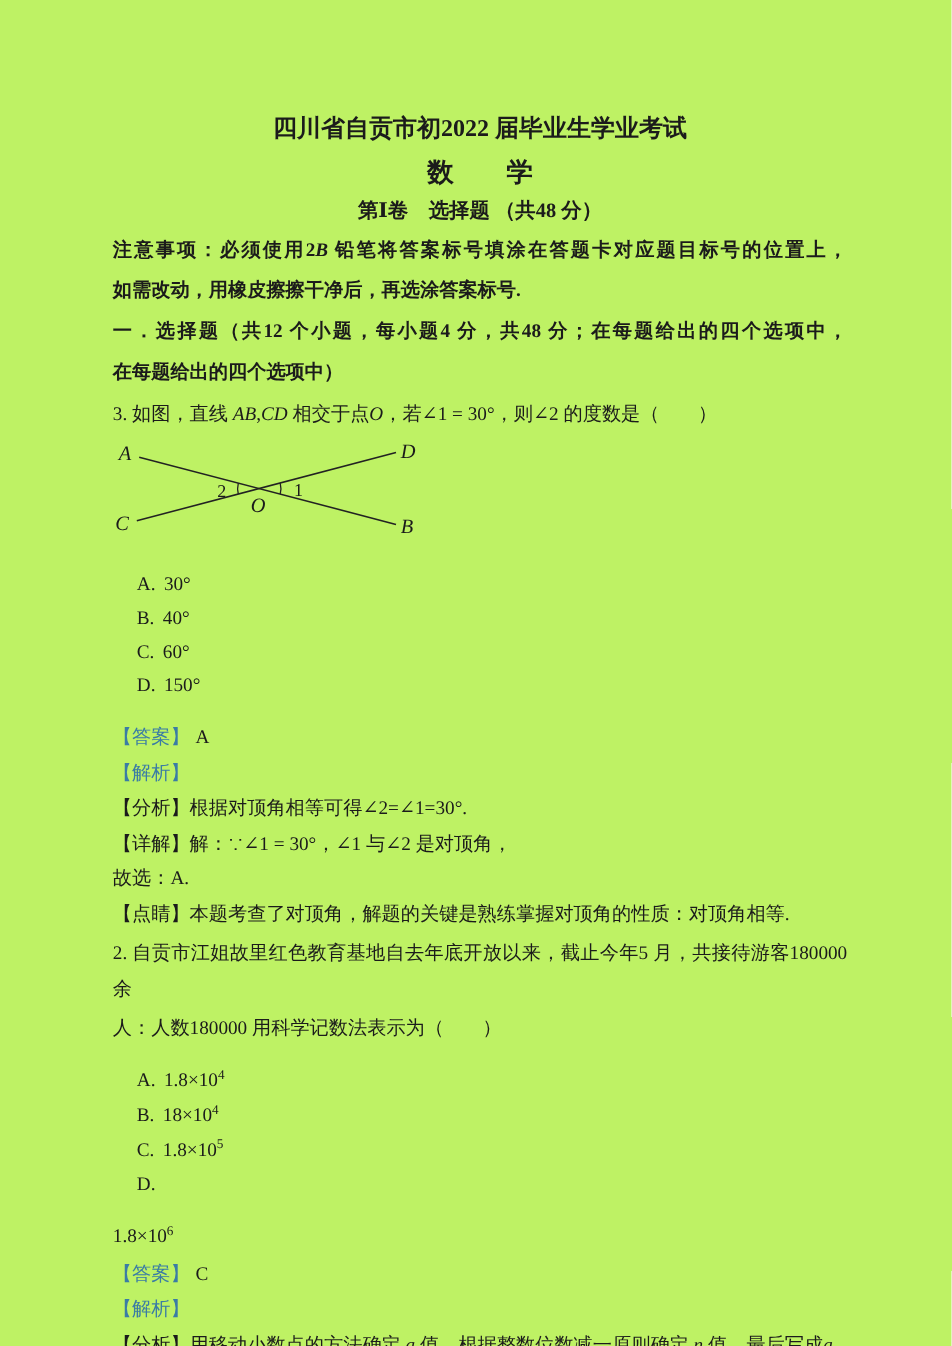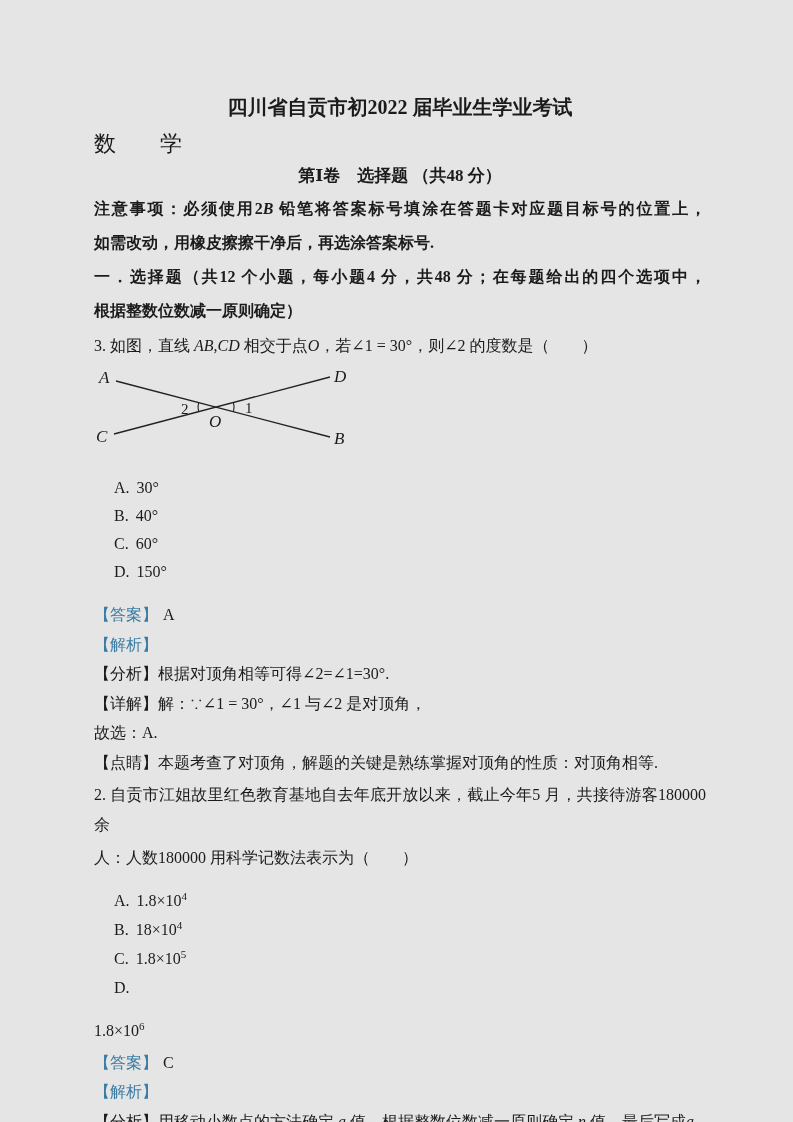"四川省自贡市初2022 届毕业生学业考试" .page { background: #e5e5e5 -> #bef264 }
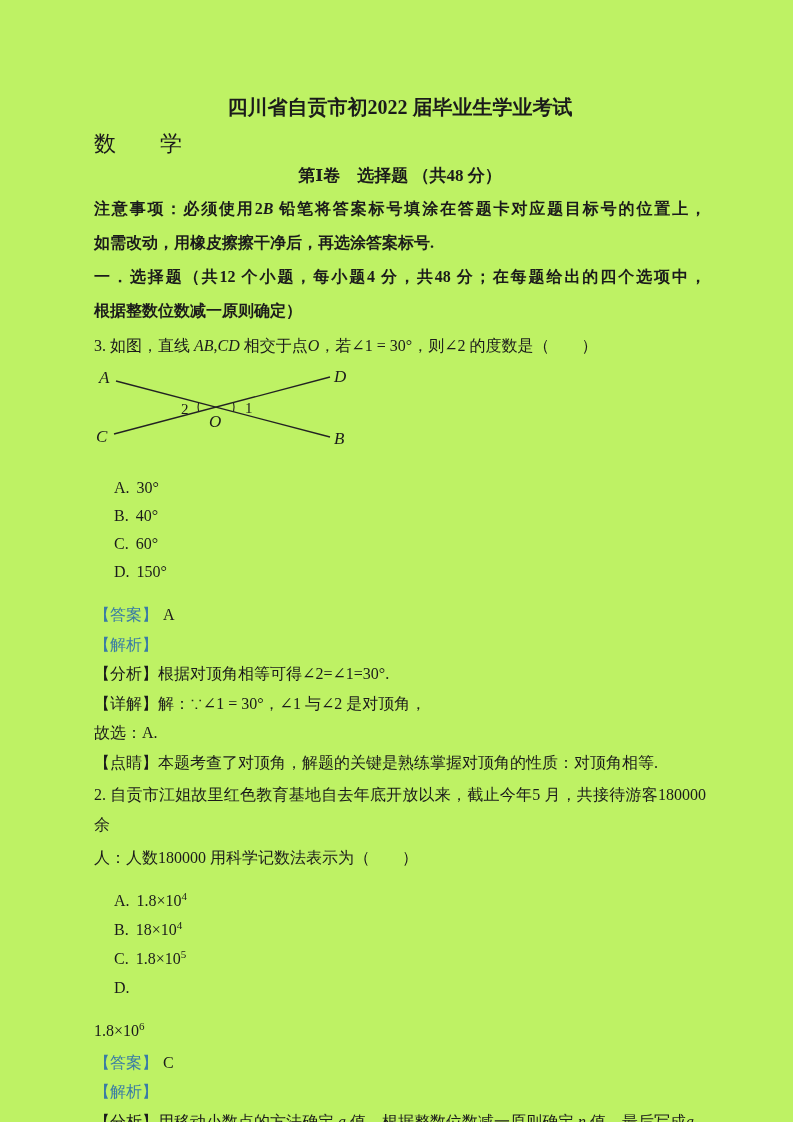"数 学" .doc-subject { font-weight: 400 -> 700; text-align: left -> center }
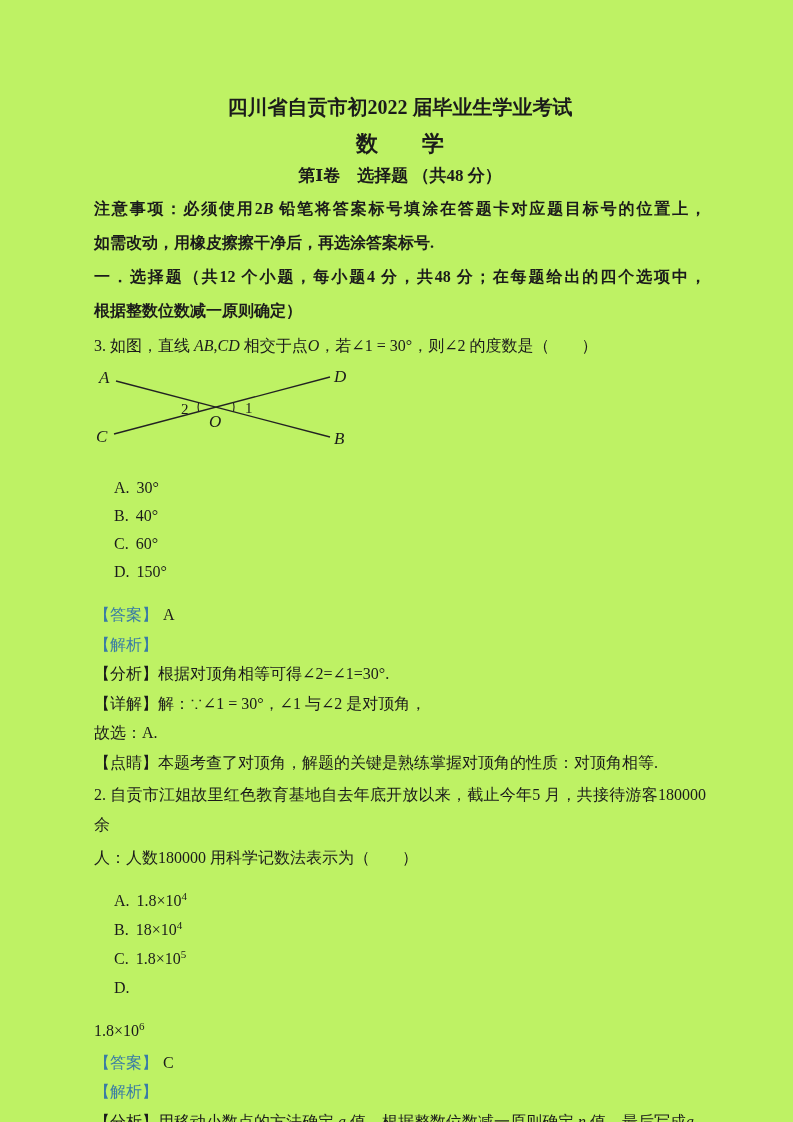"根据整数位数减一原则确定）" div.b-line { text: 根据整数位数减一原则确定 -> 在每题给出的四个选项中 }
